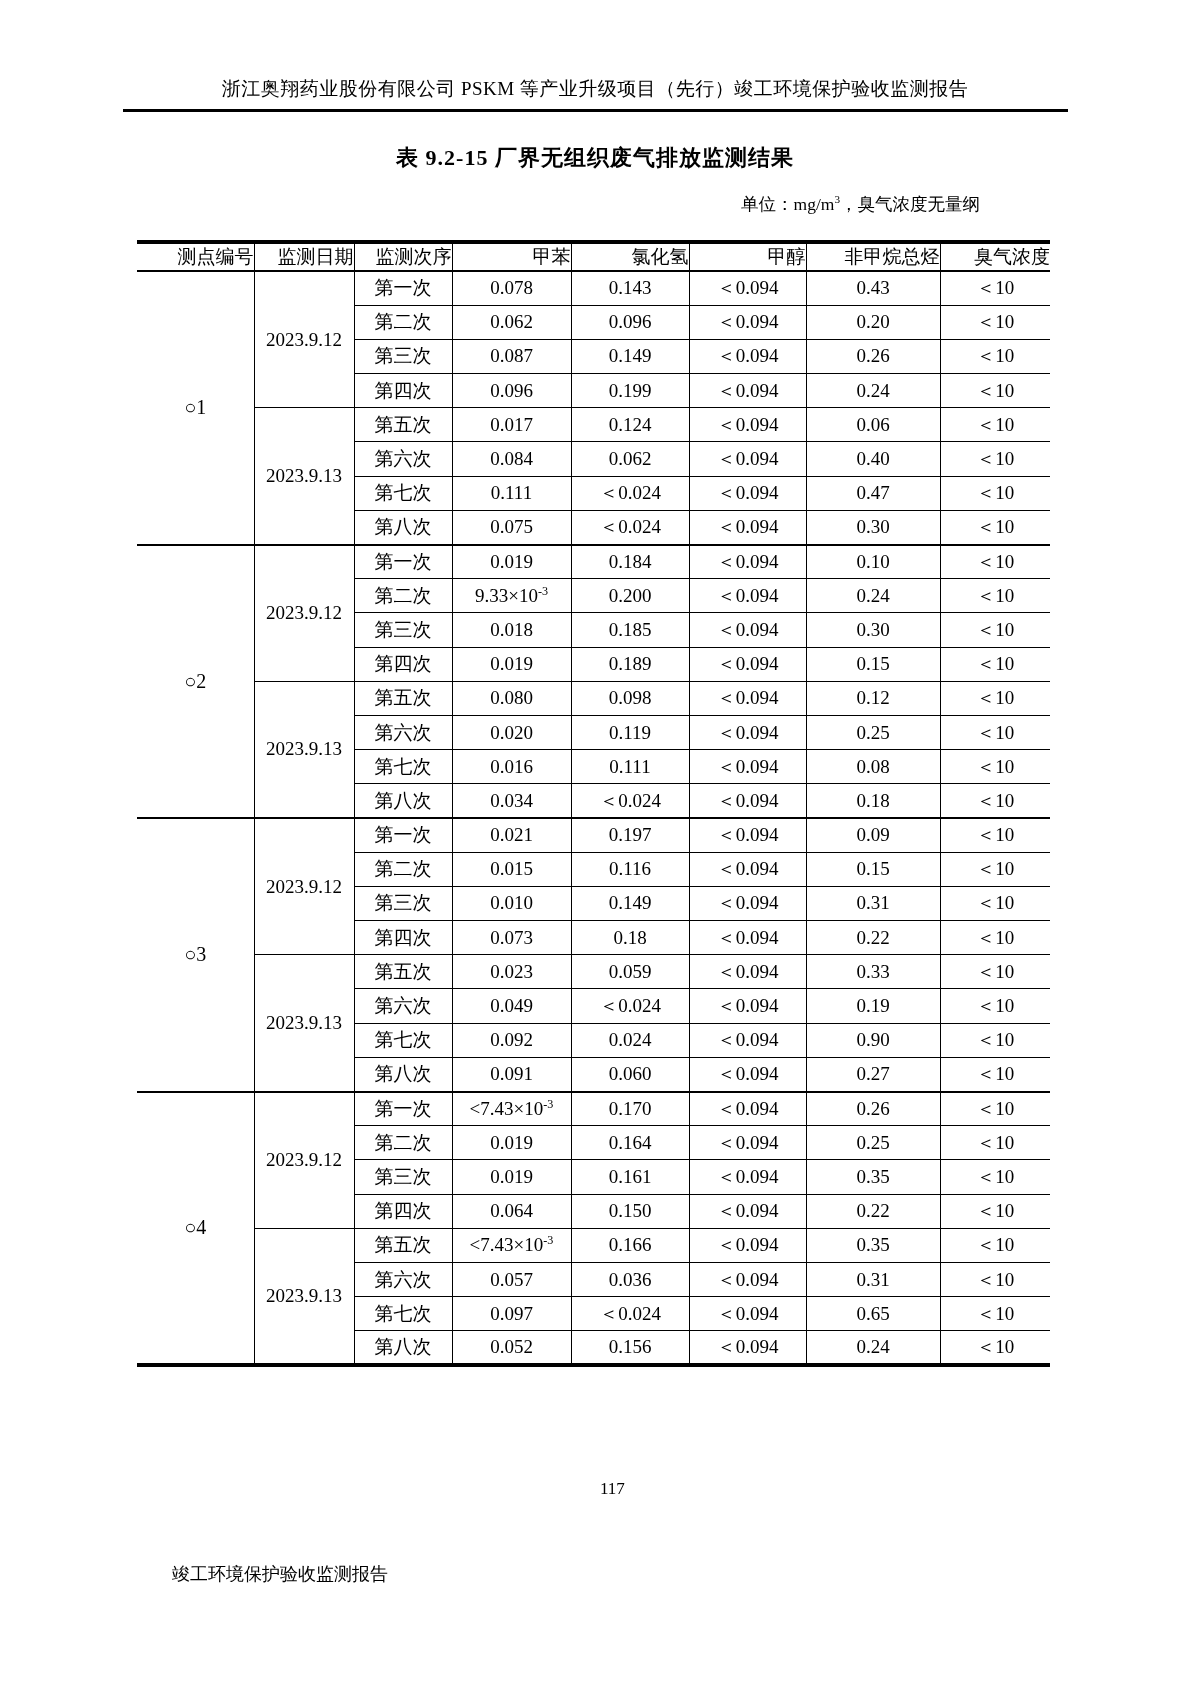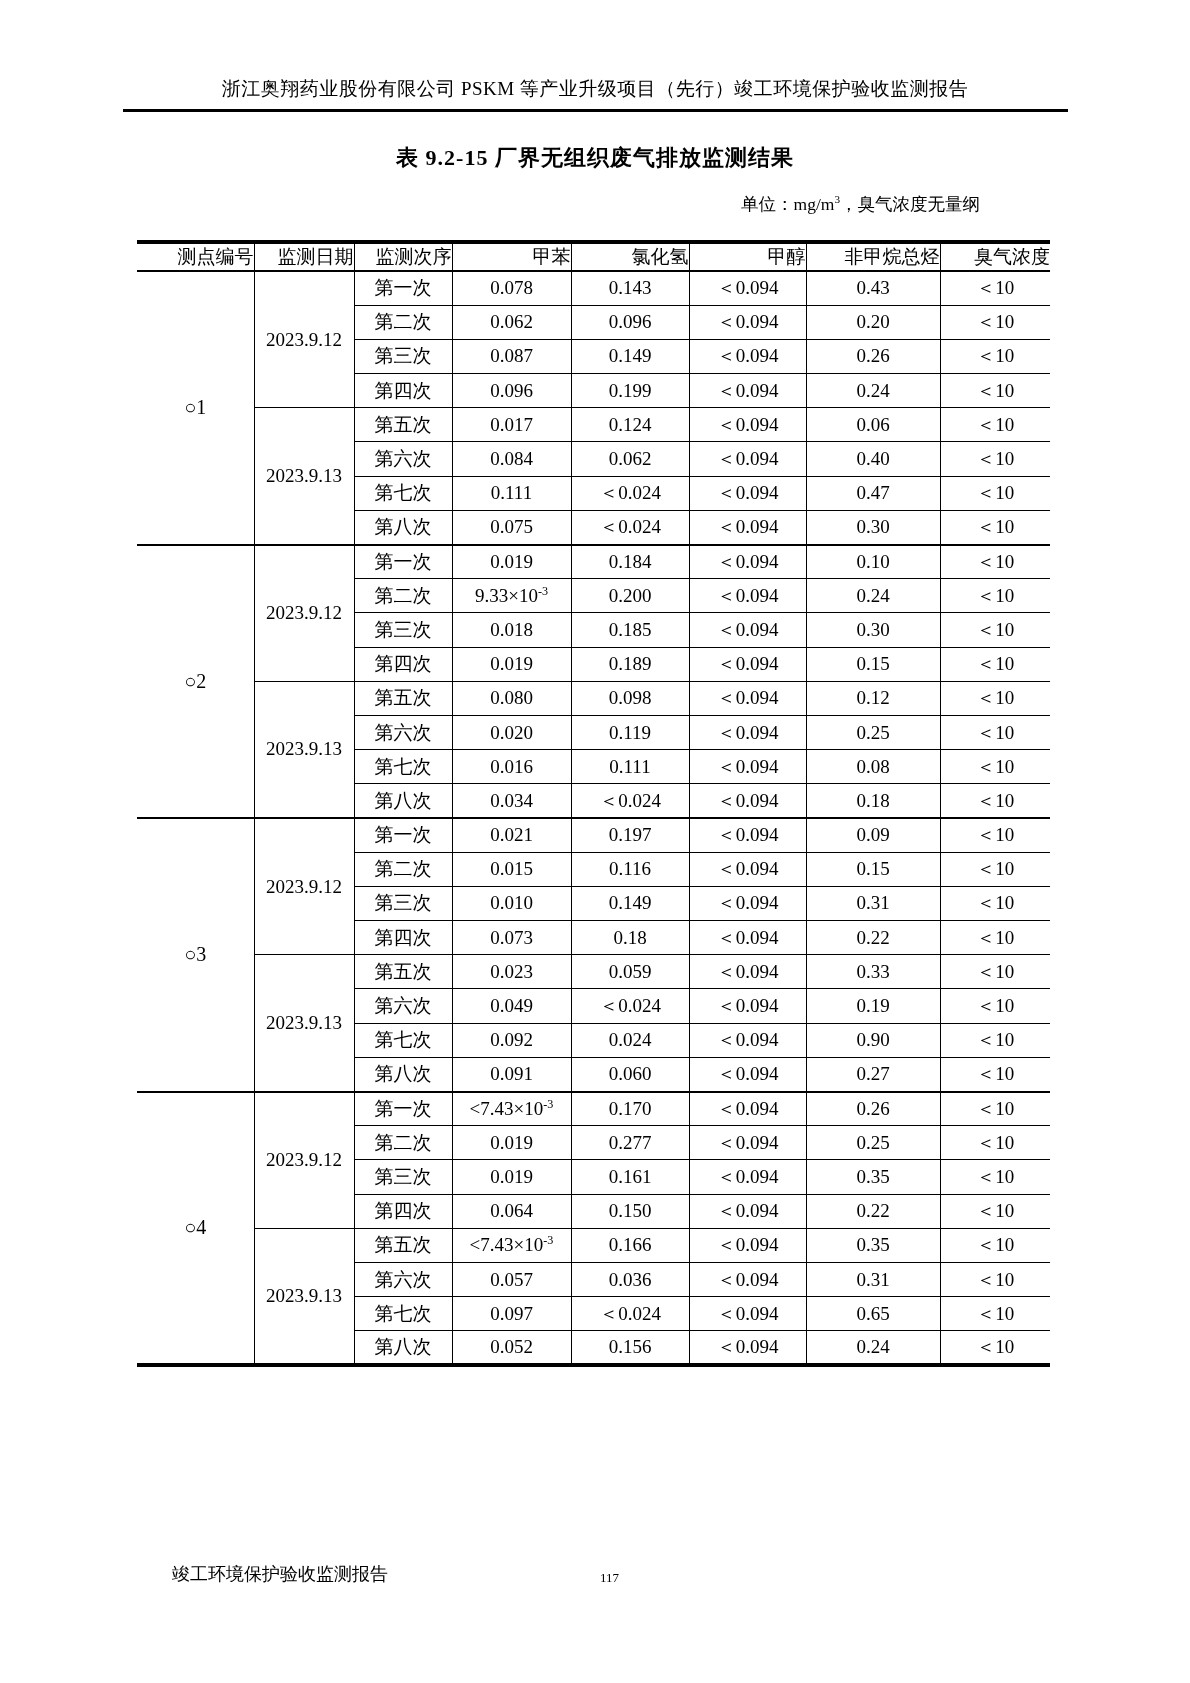"0.277" td.val { text: 0.277 -> 0.164 }
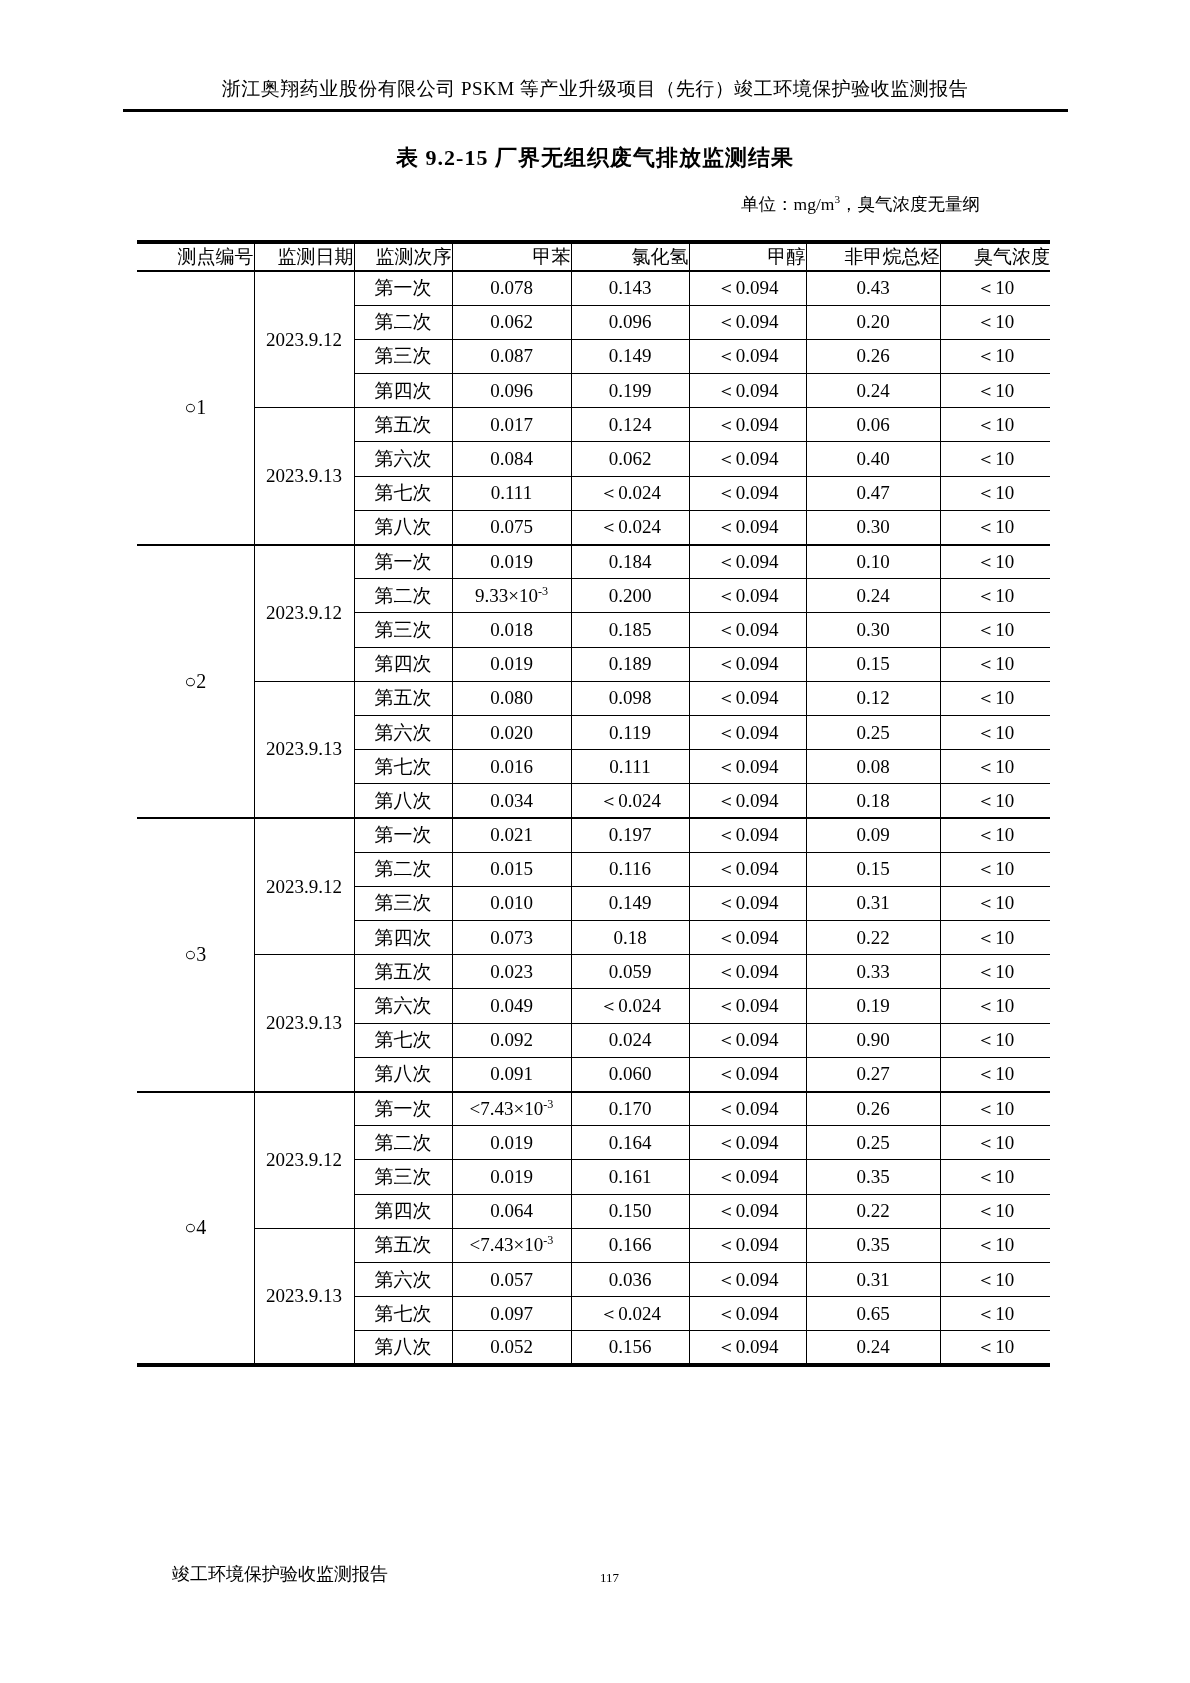"117" .page-number { font-size: 13px -> 17px; top: 1570px -> 1479px }
